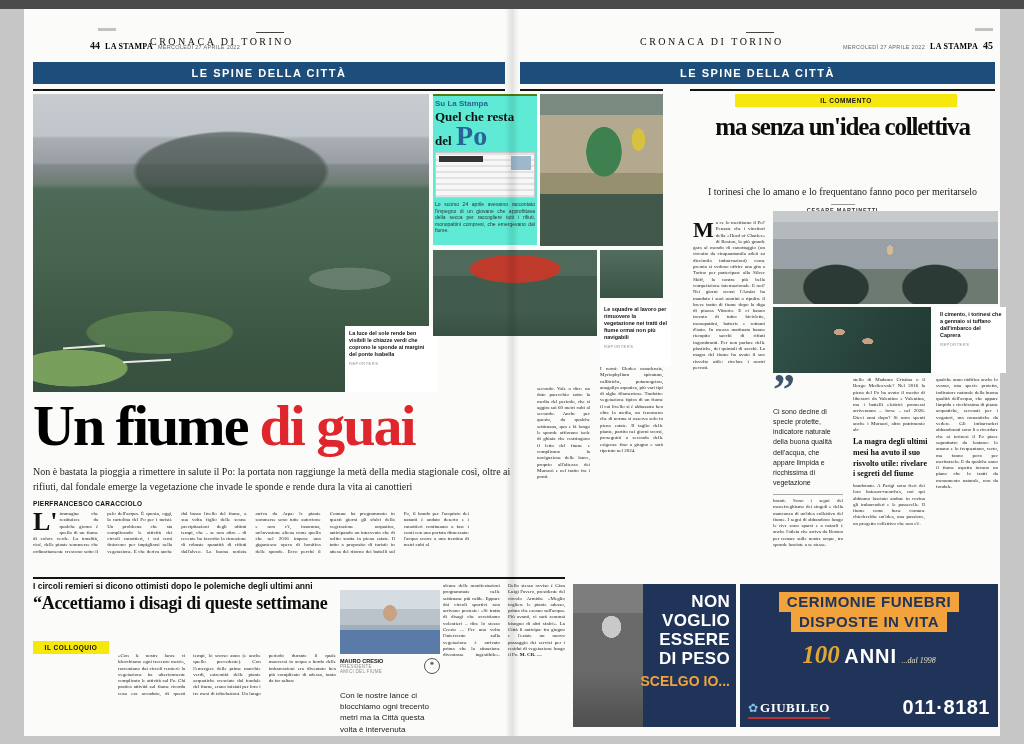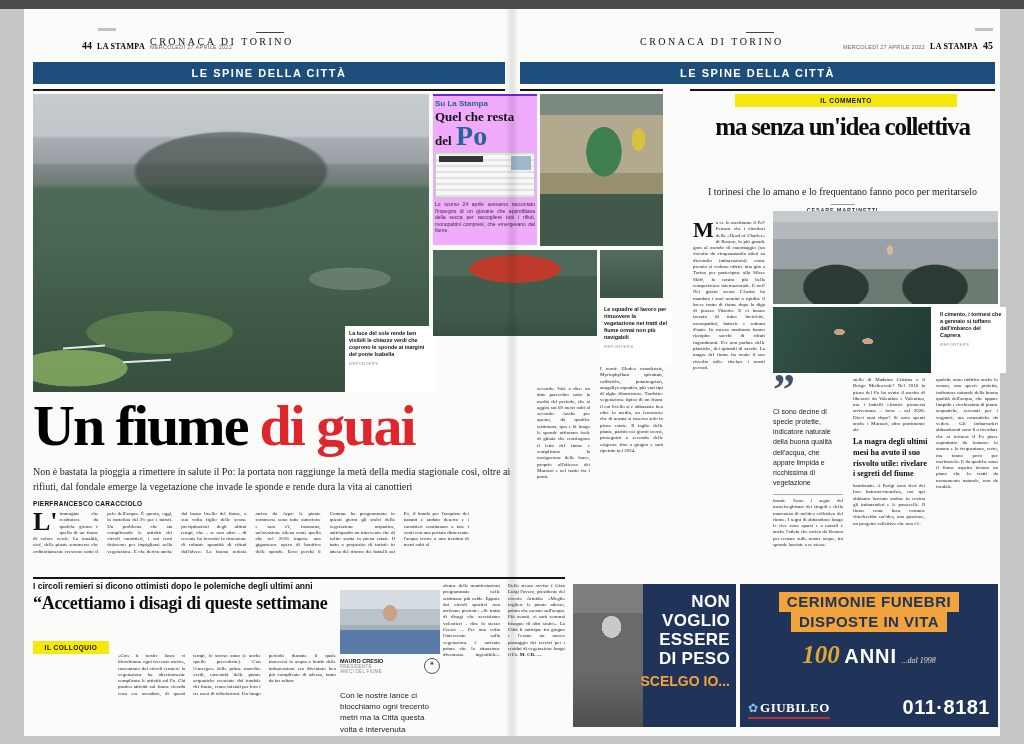"44" div.abs { left: 82px -> 90px }
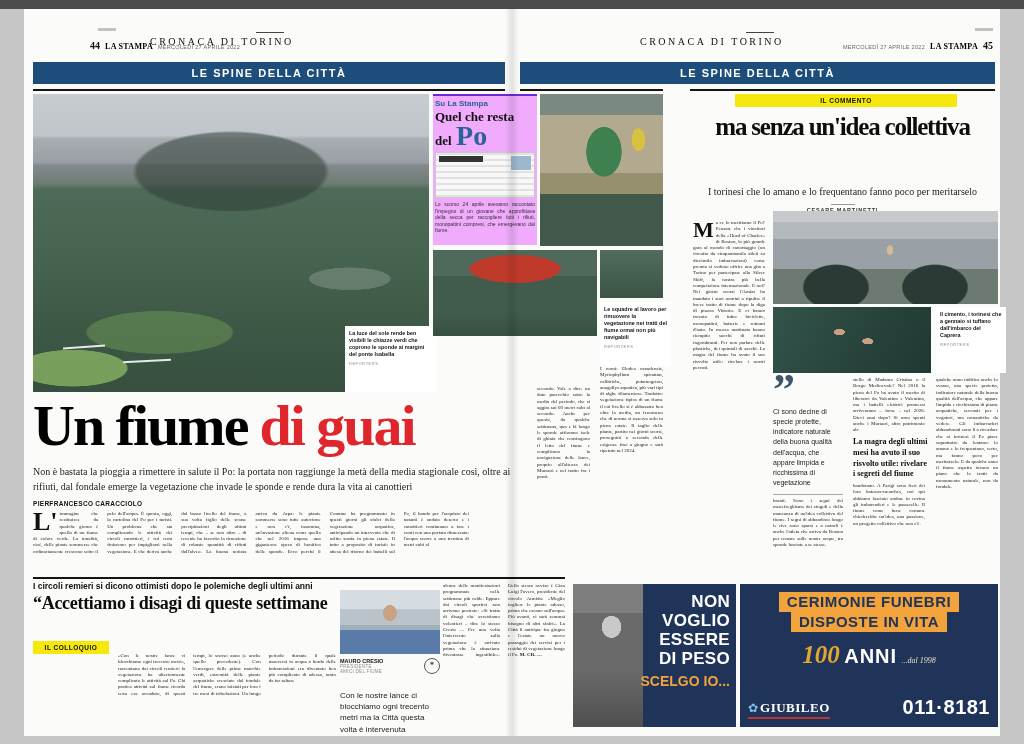"Su La Stampa" #sls { background: #f0abfc -> #5eead4; border-top: 2px solid #6d28d9 -> 2px solid #4d7c0f }
